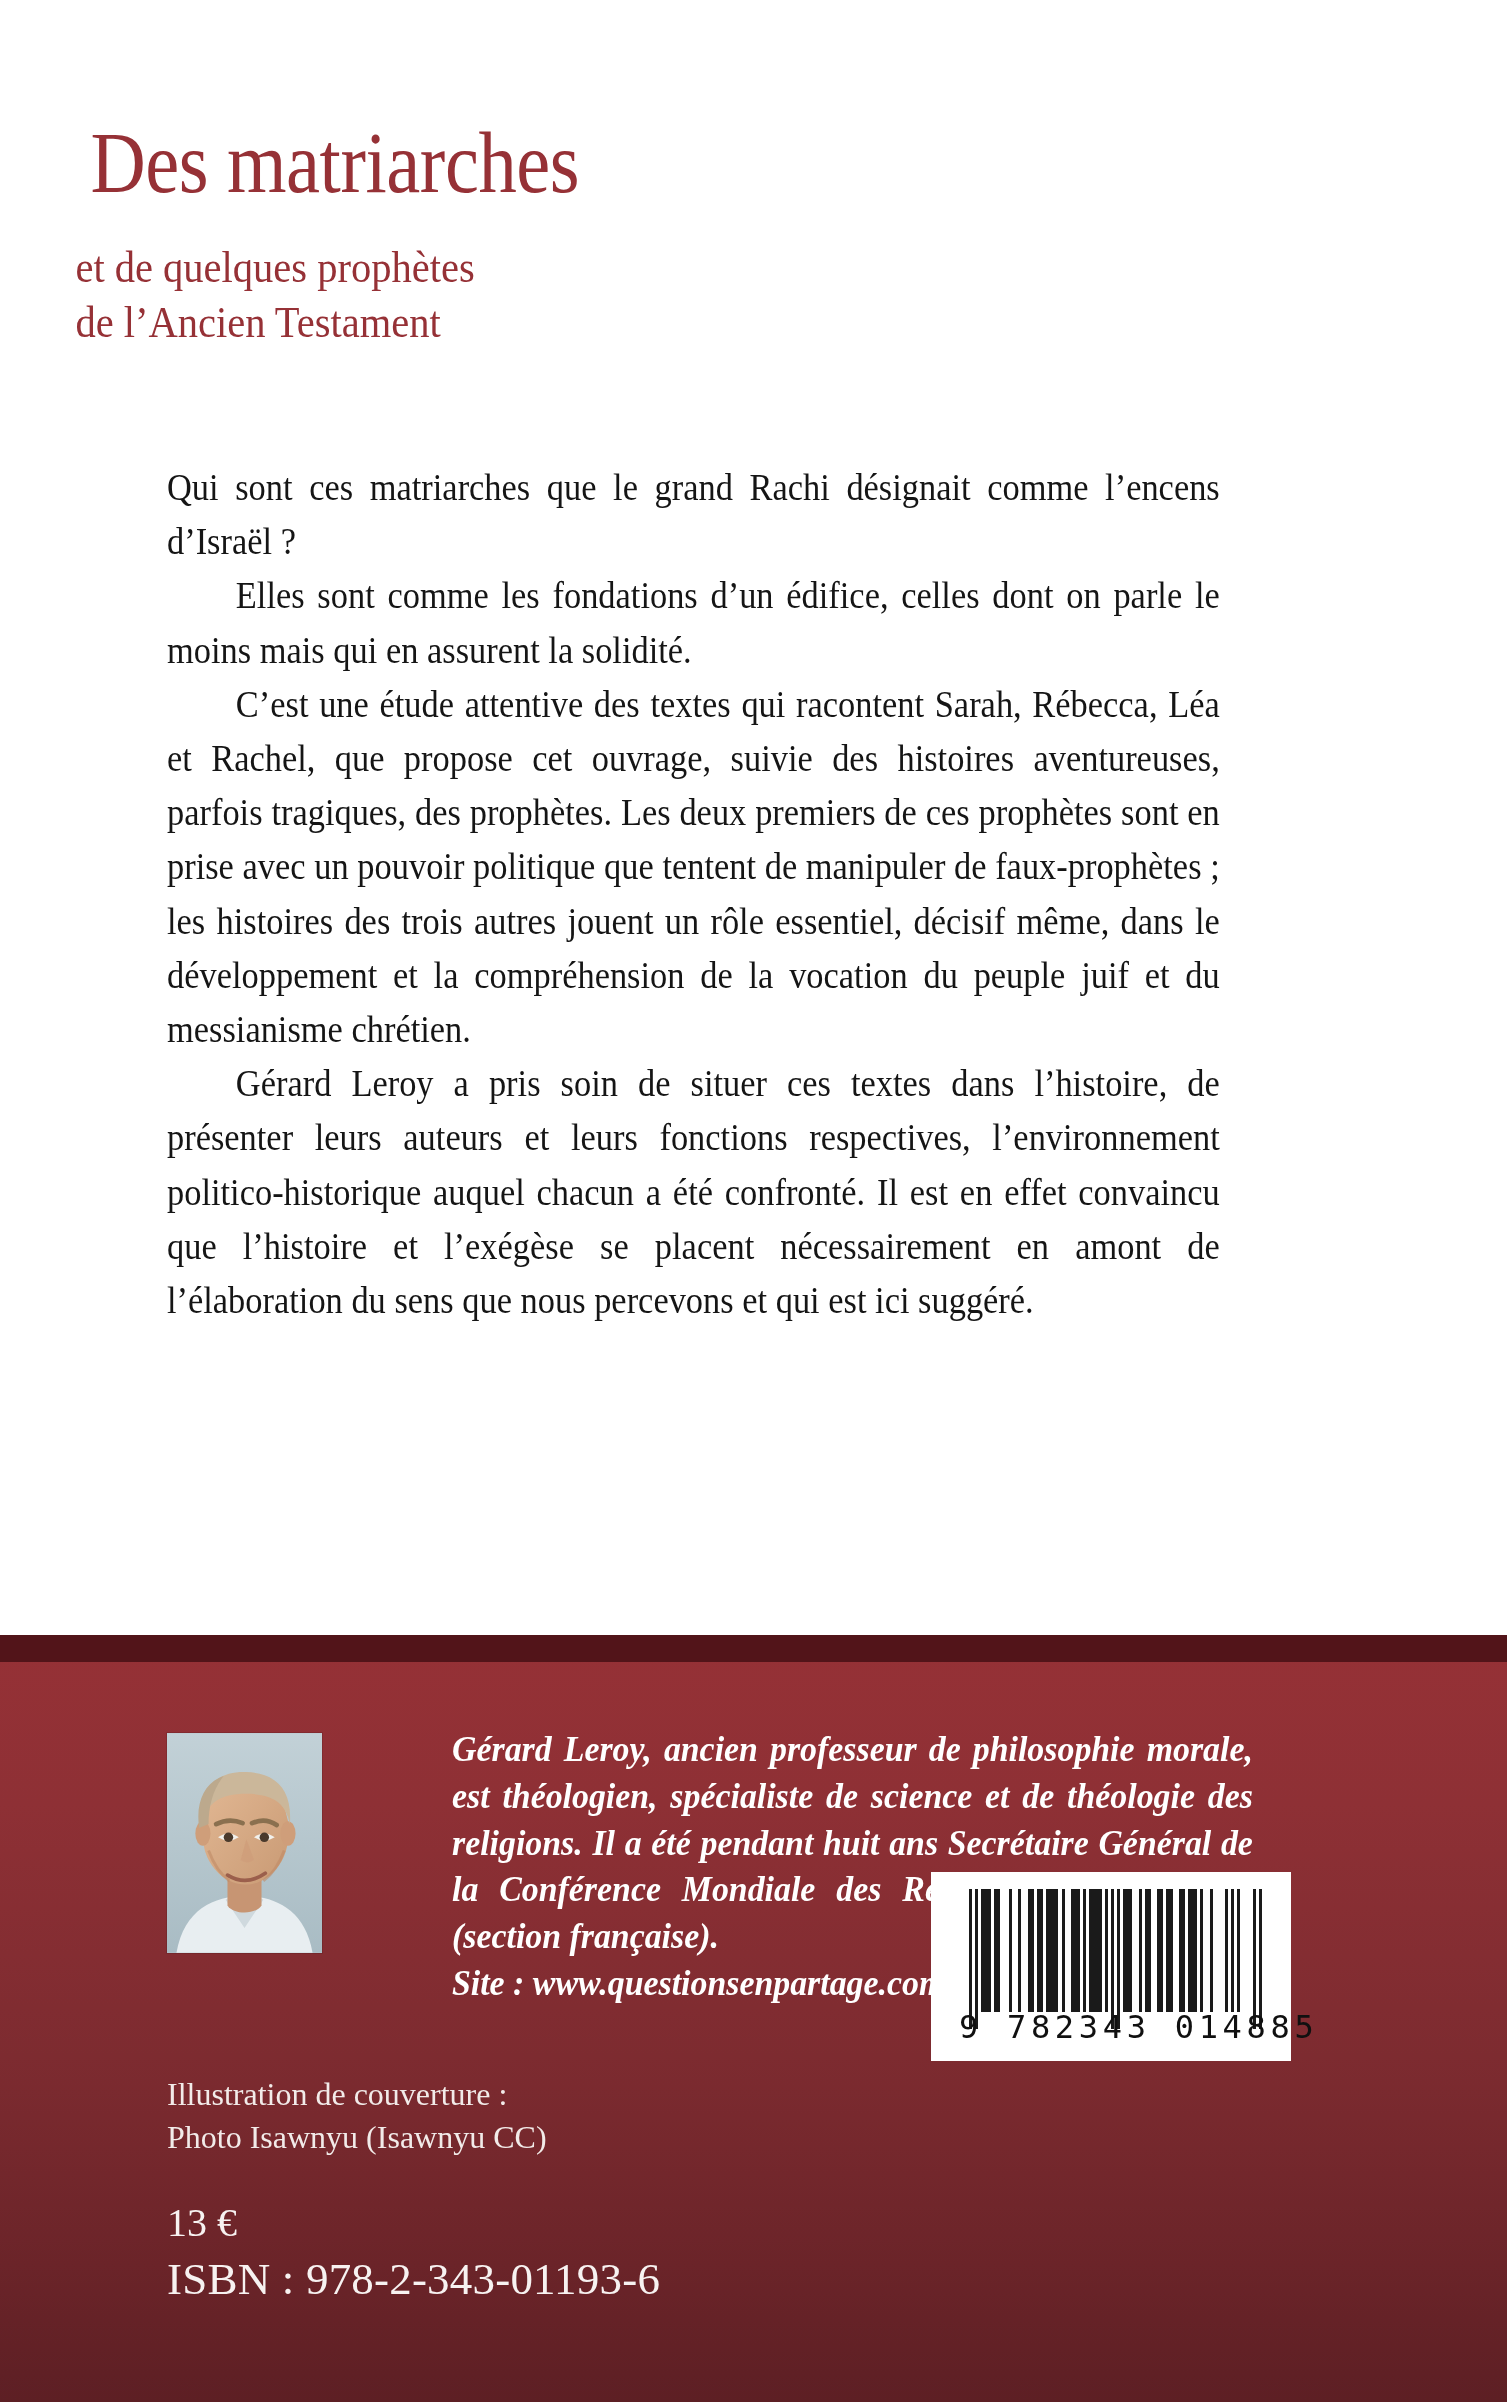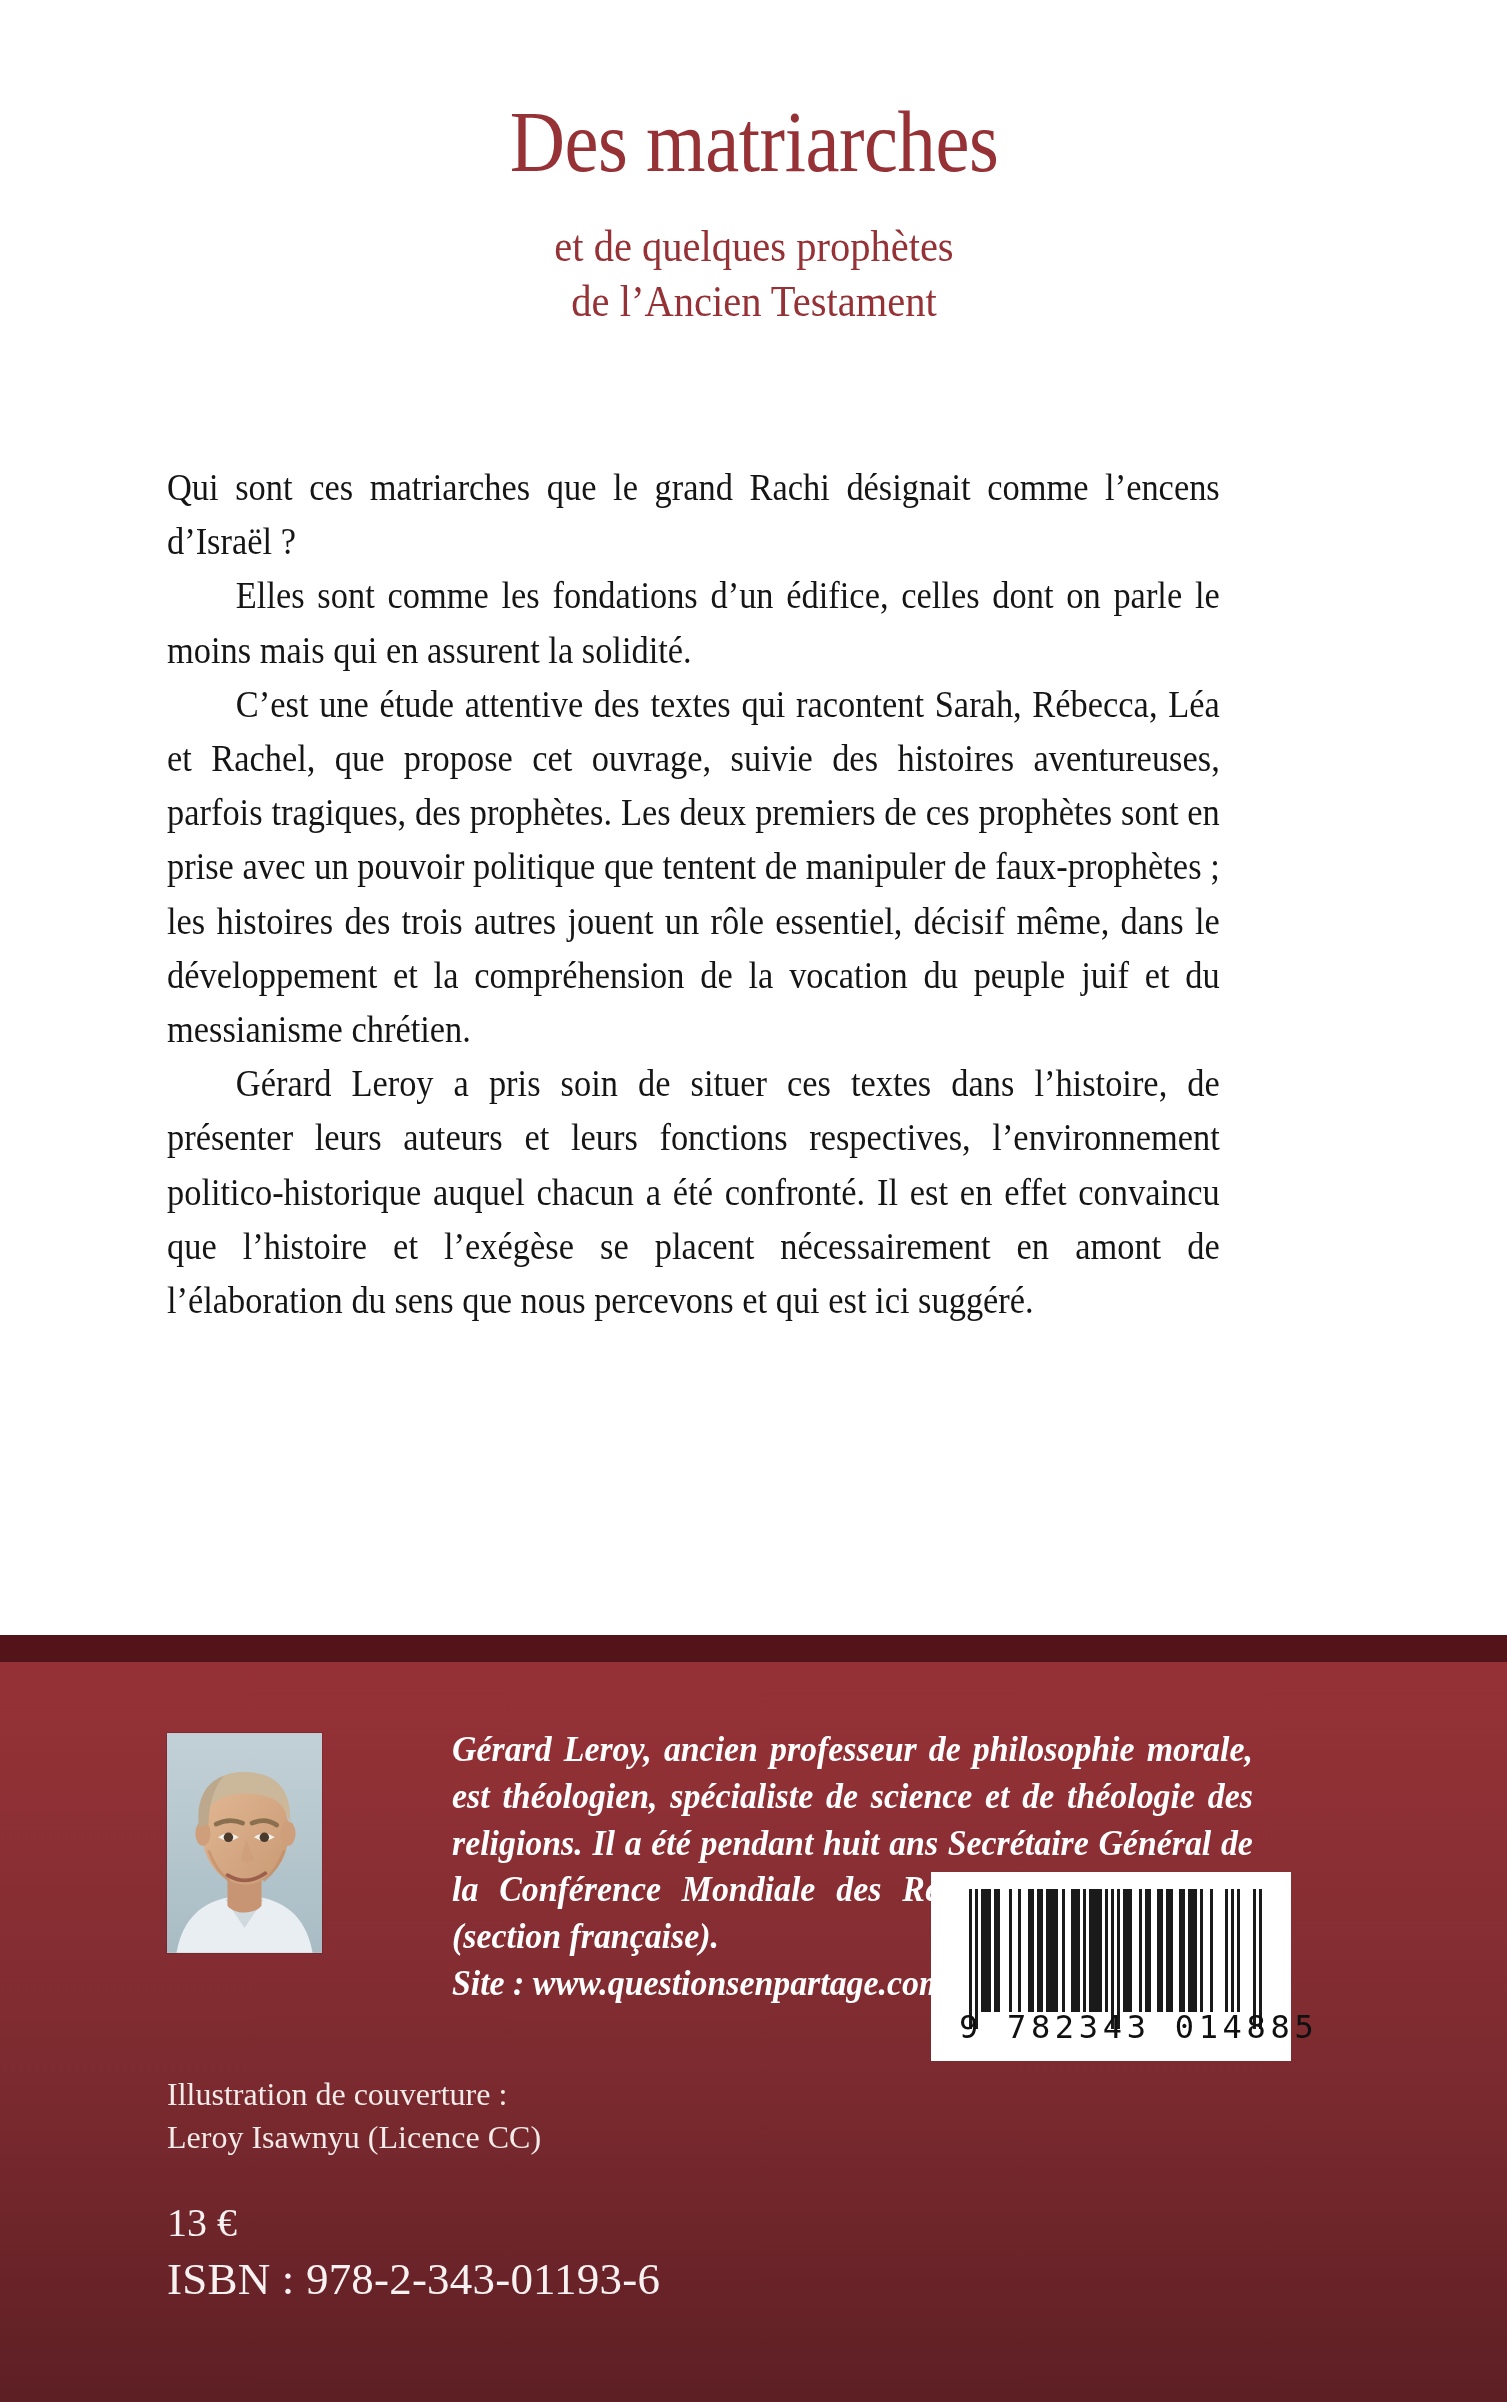"Des matriarches" .title-block { text-align: center -> none; top: 98px -> 119px }
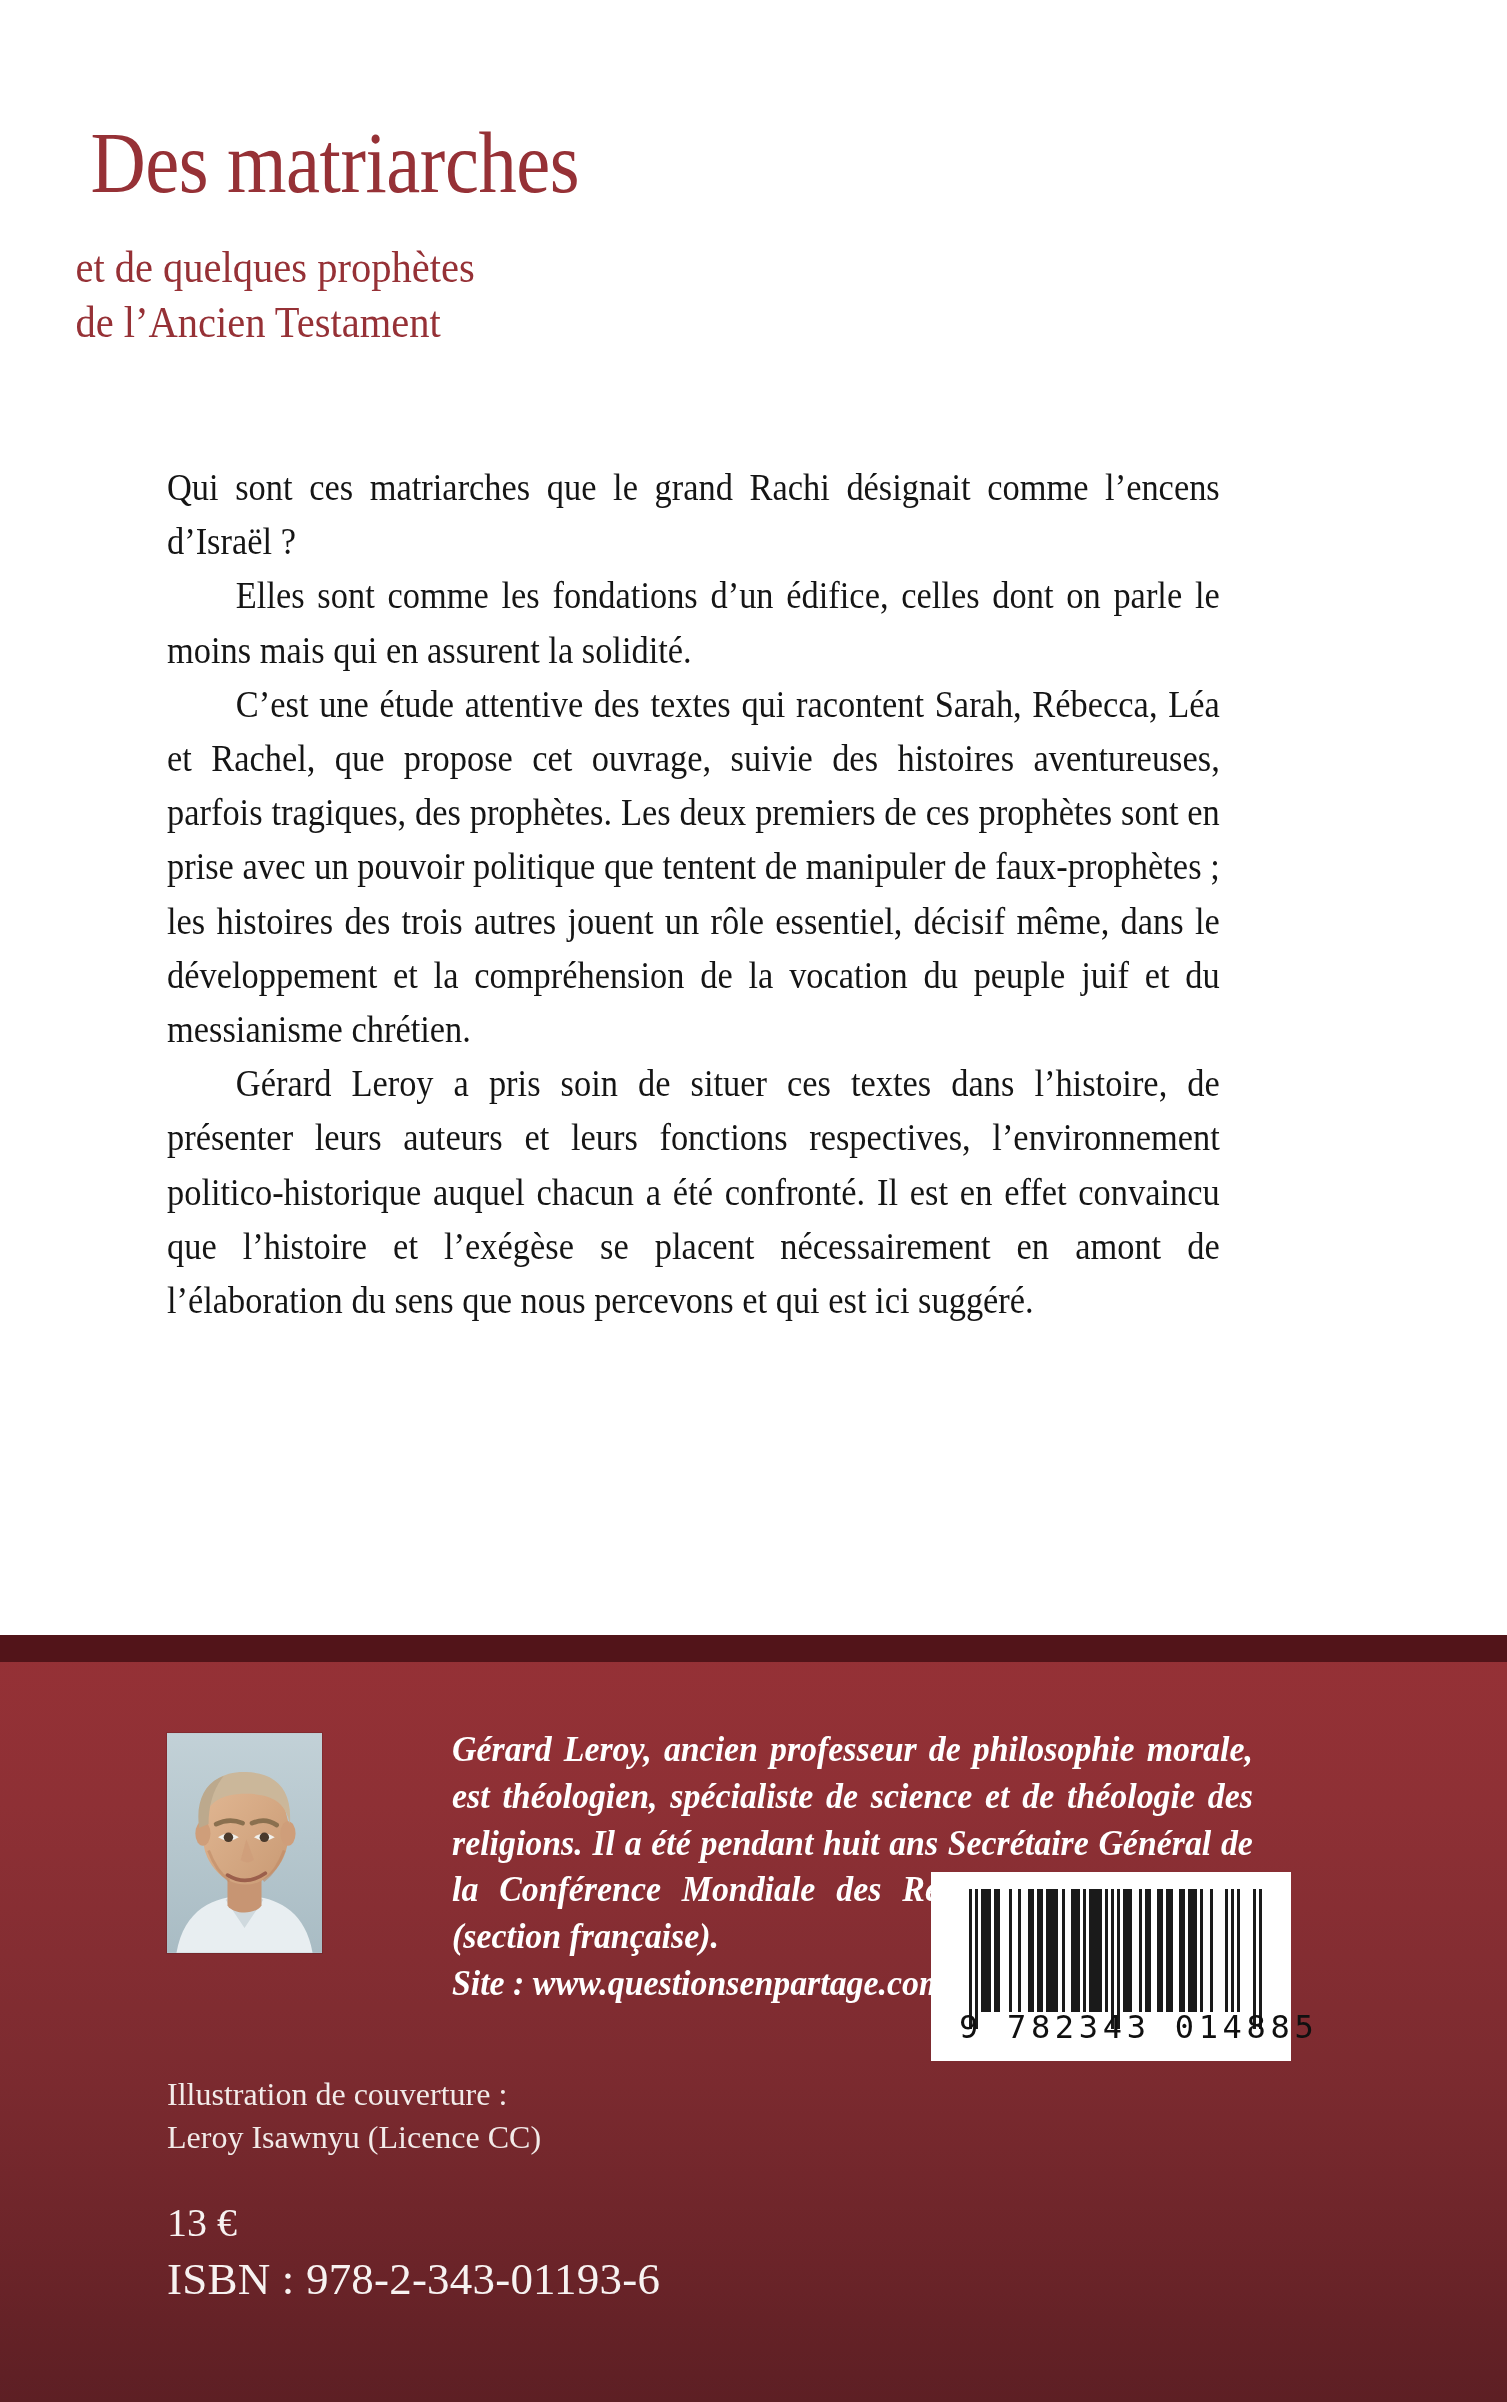"Leroy Isawnyu (Licence CC)" span.credit-line { text: Leroy Isawnyu (Licence -> Photo Isawnyu (Isawnyu }
